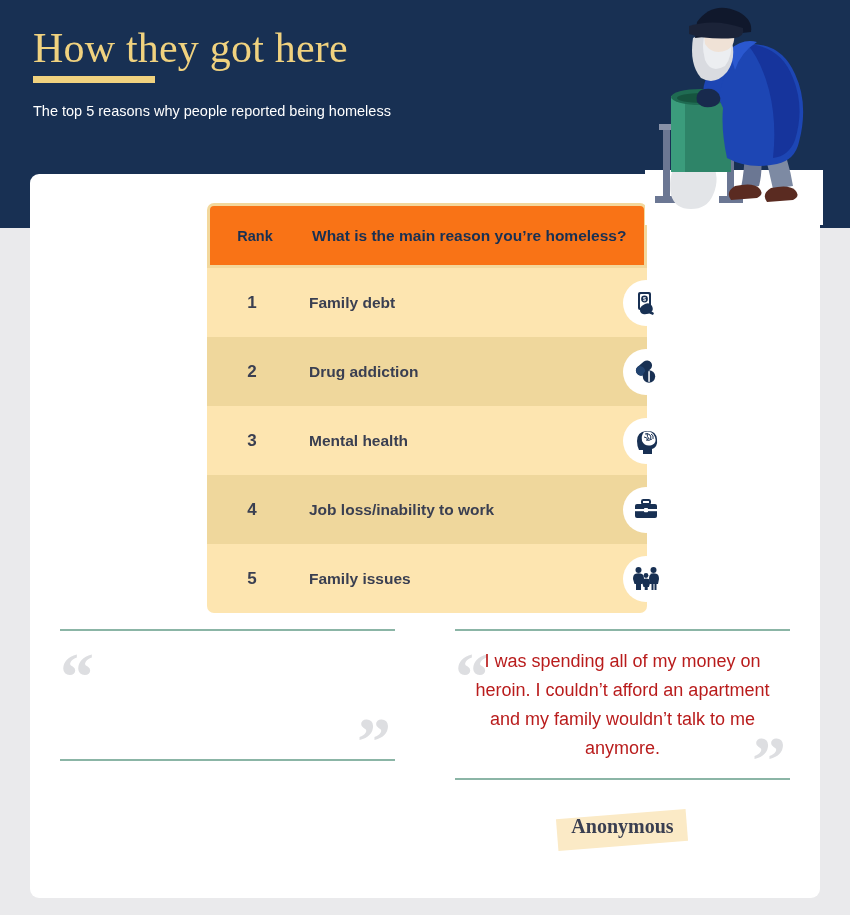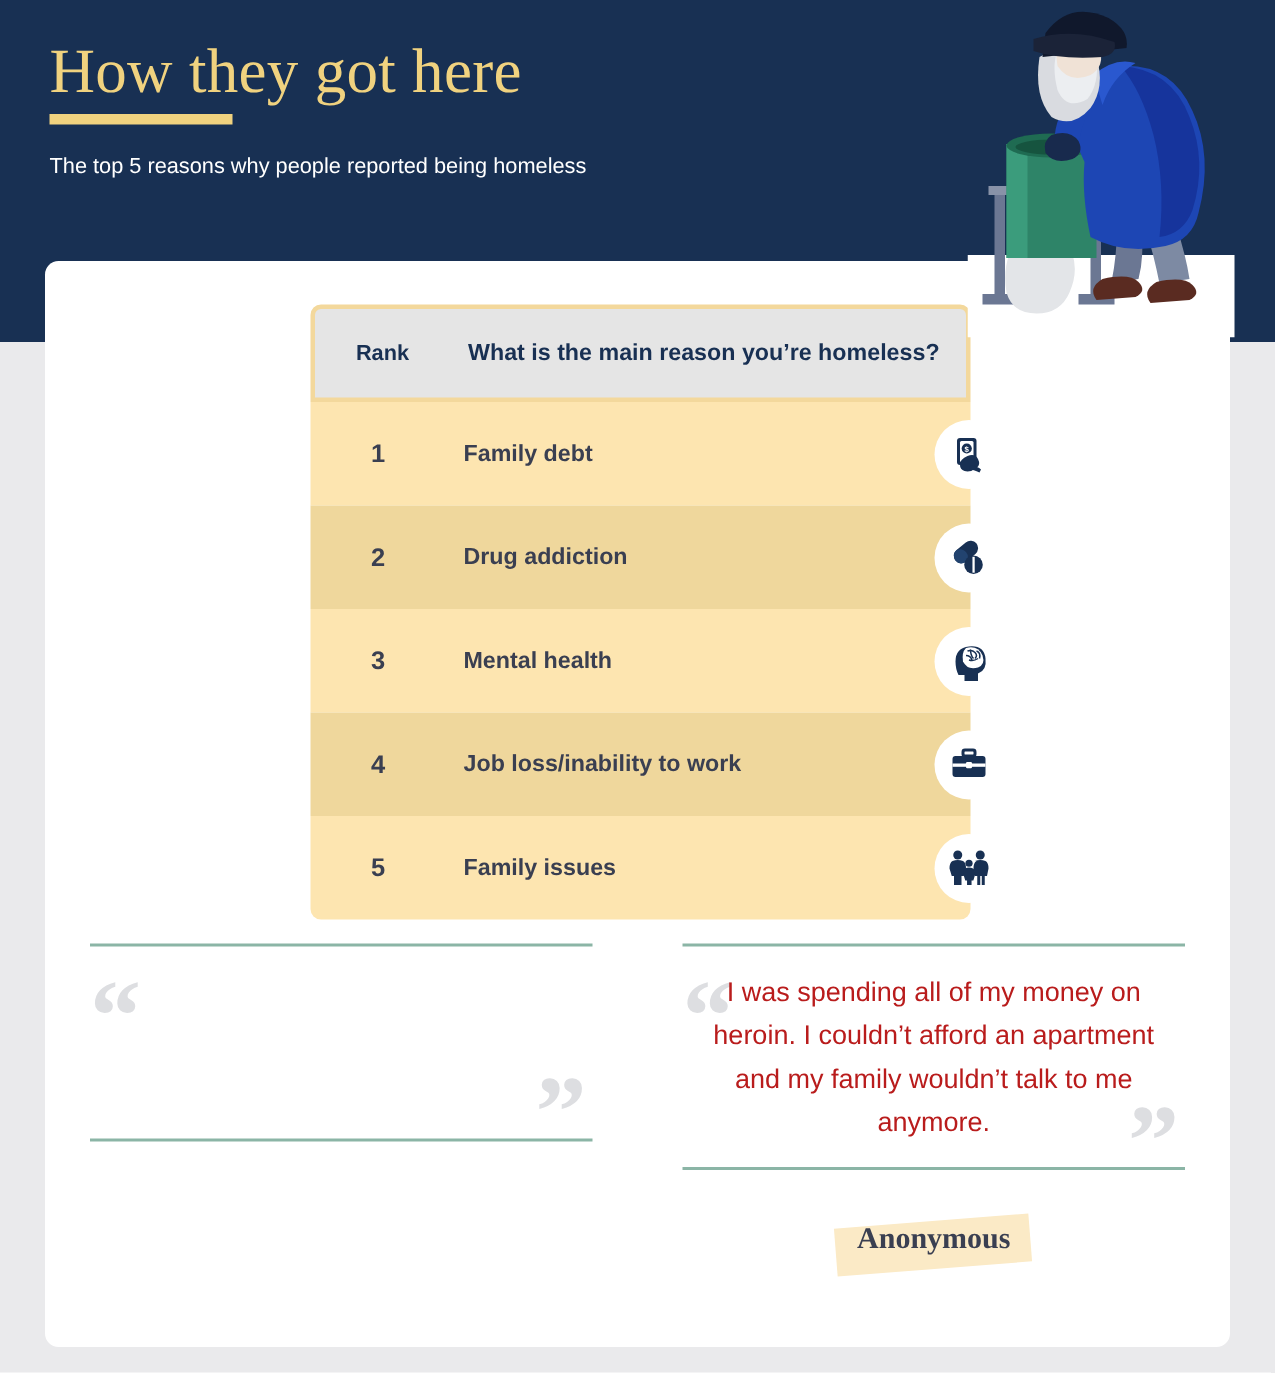"Rank" .table-head { background: #e5e5e5 -> #f97316 }
